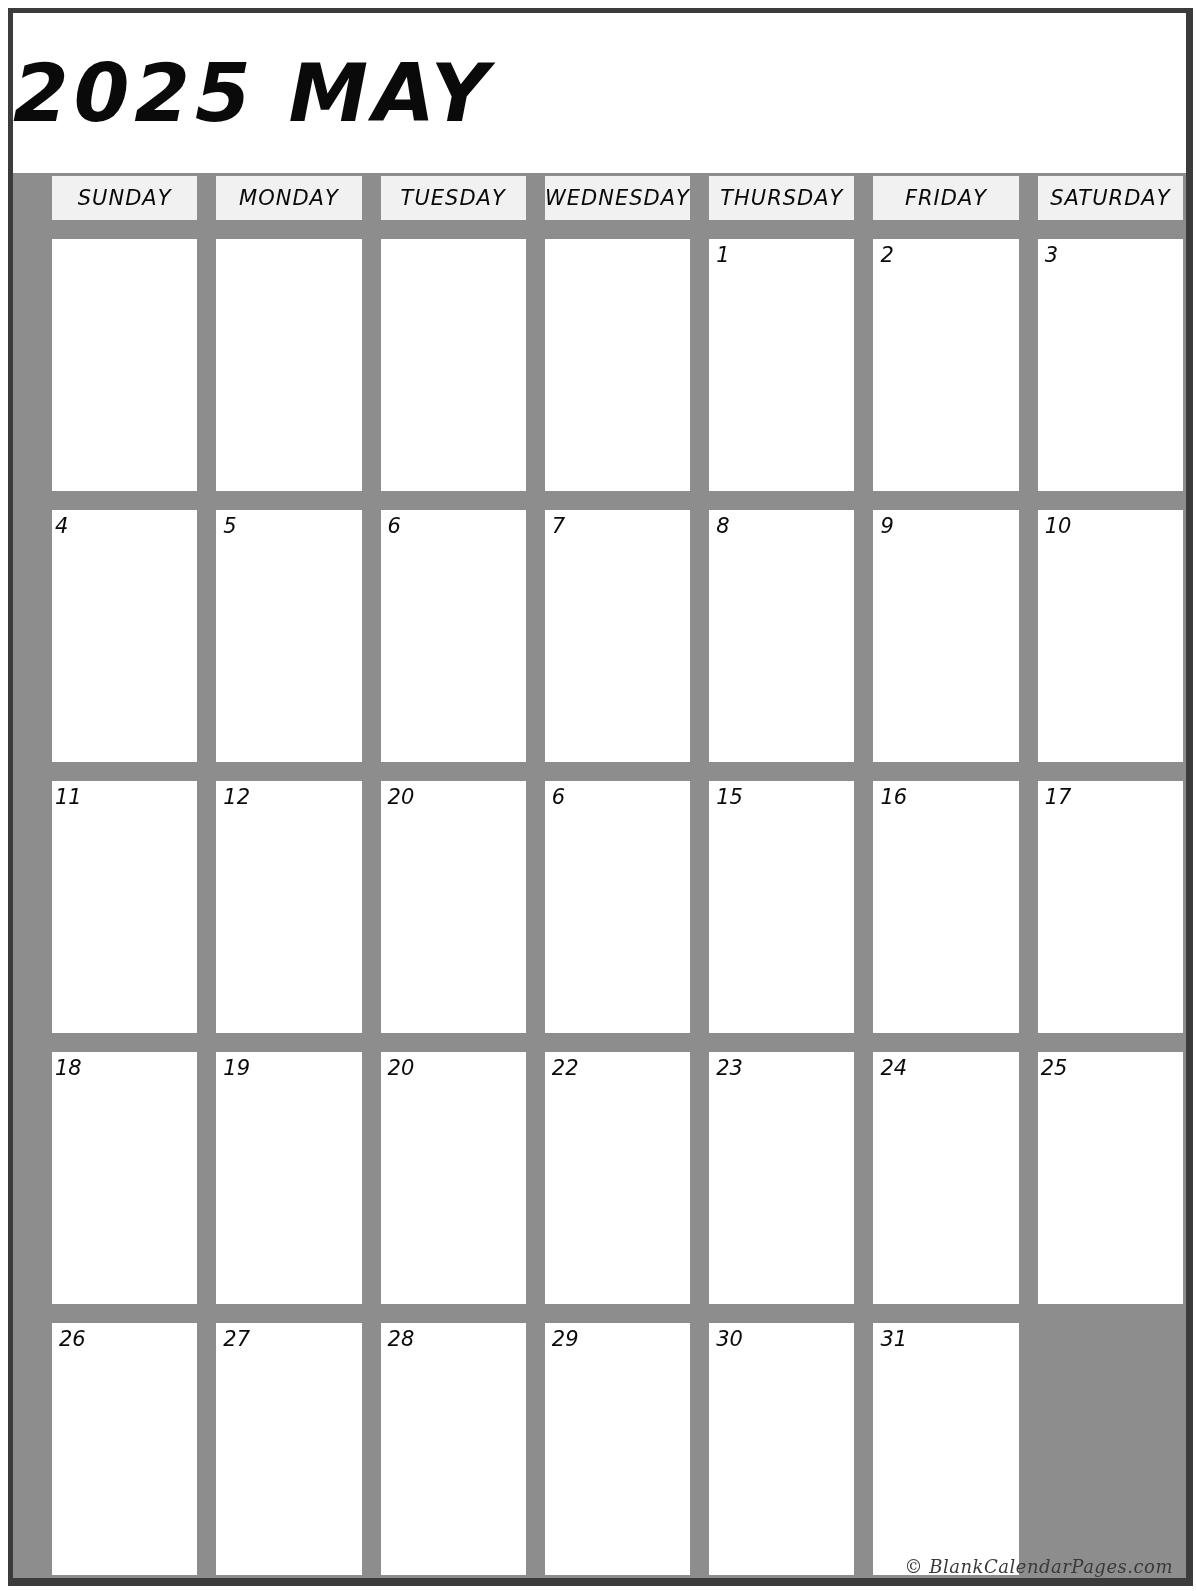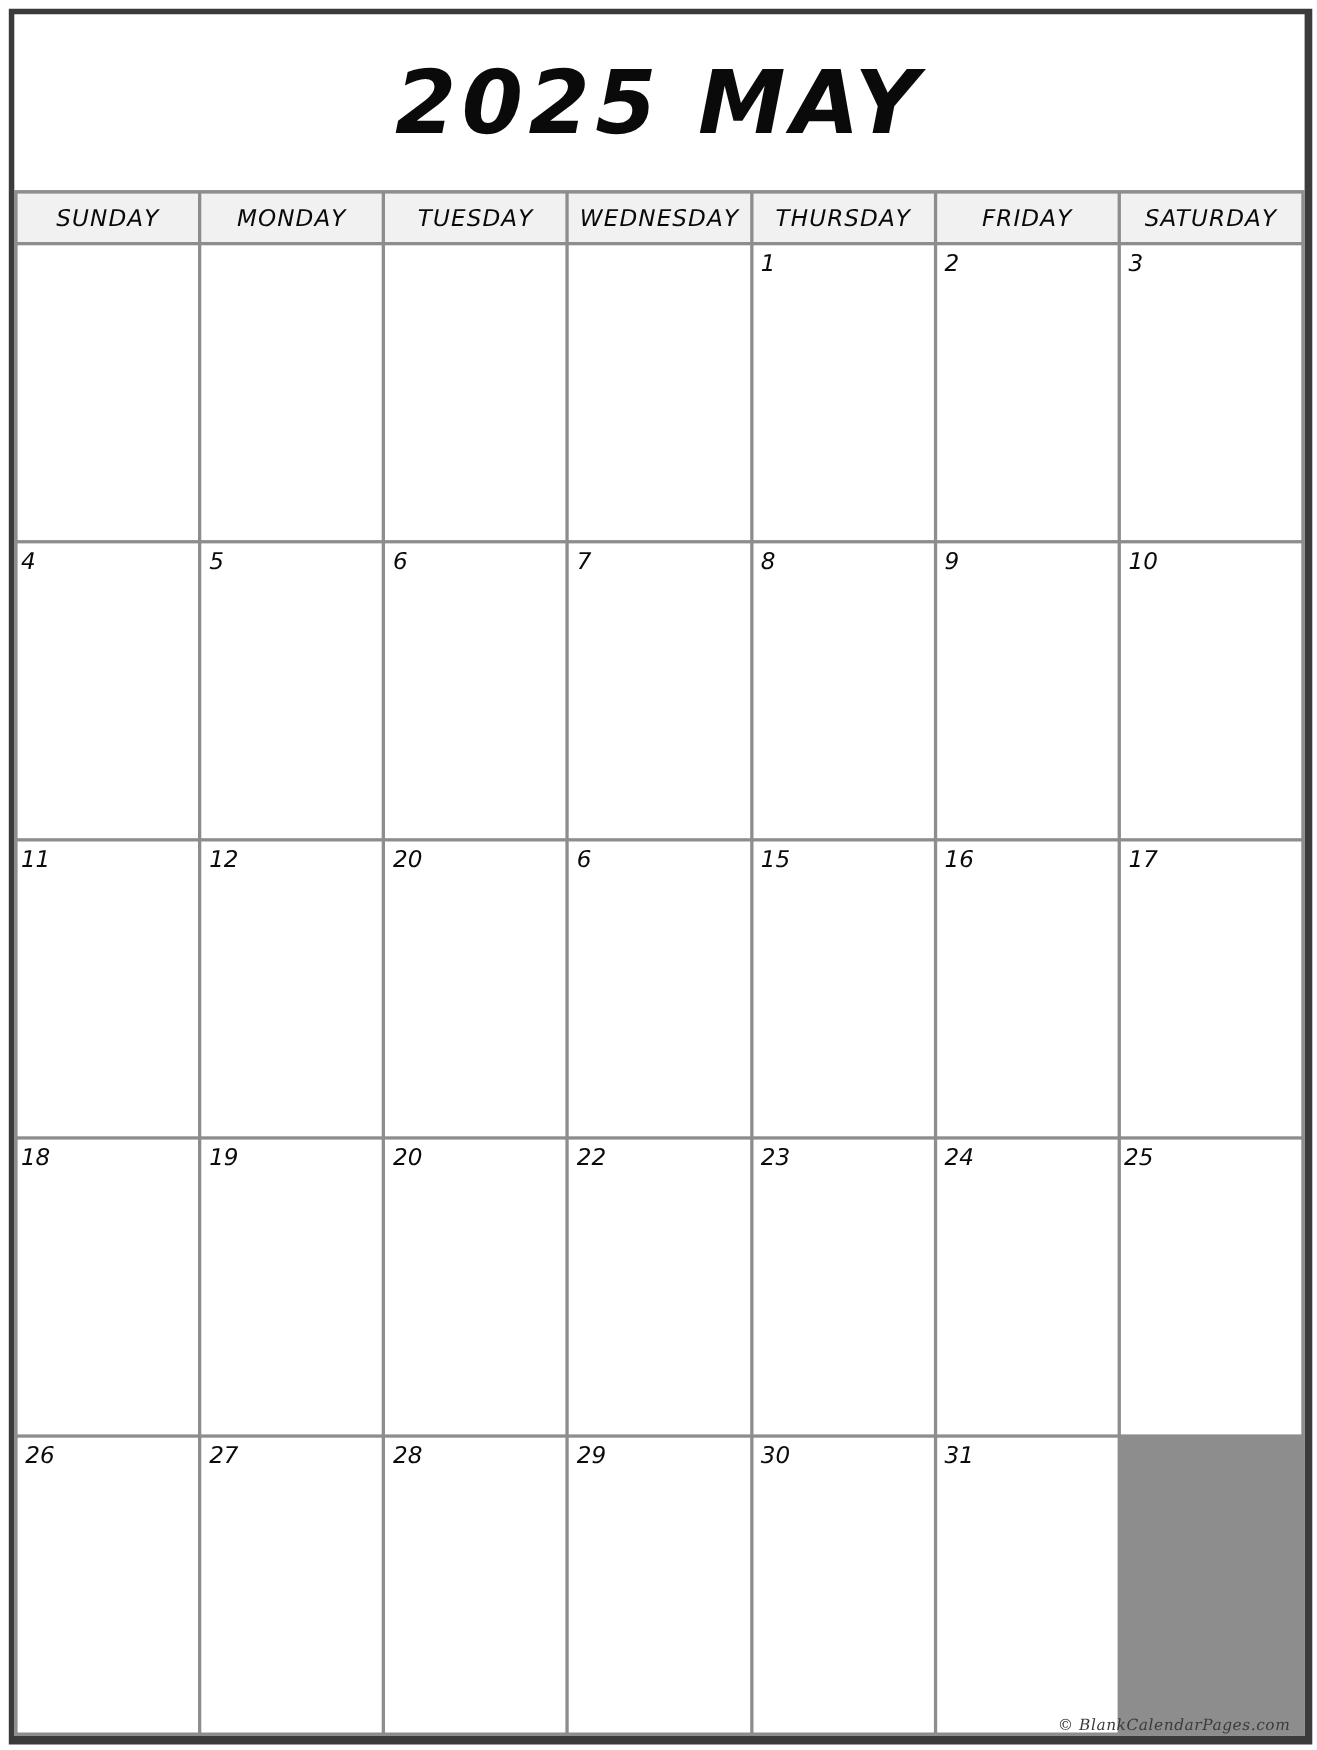"2025 MAY" .title-area { justify-content: center -> none }
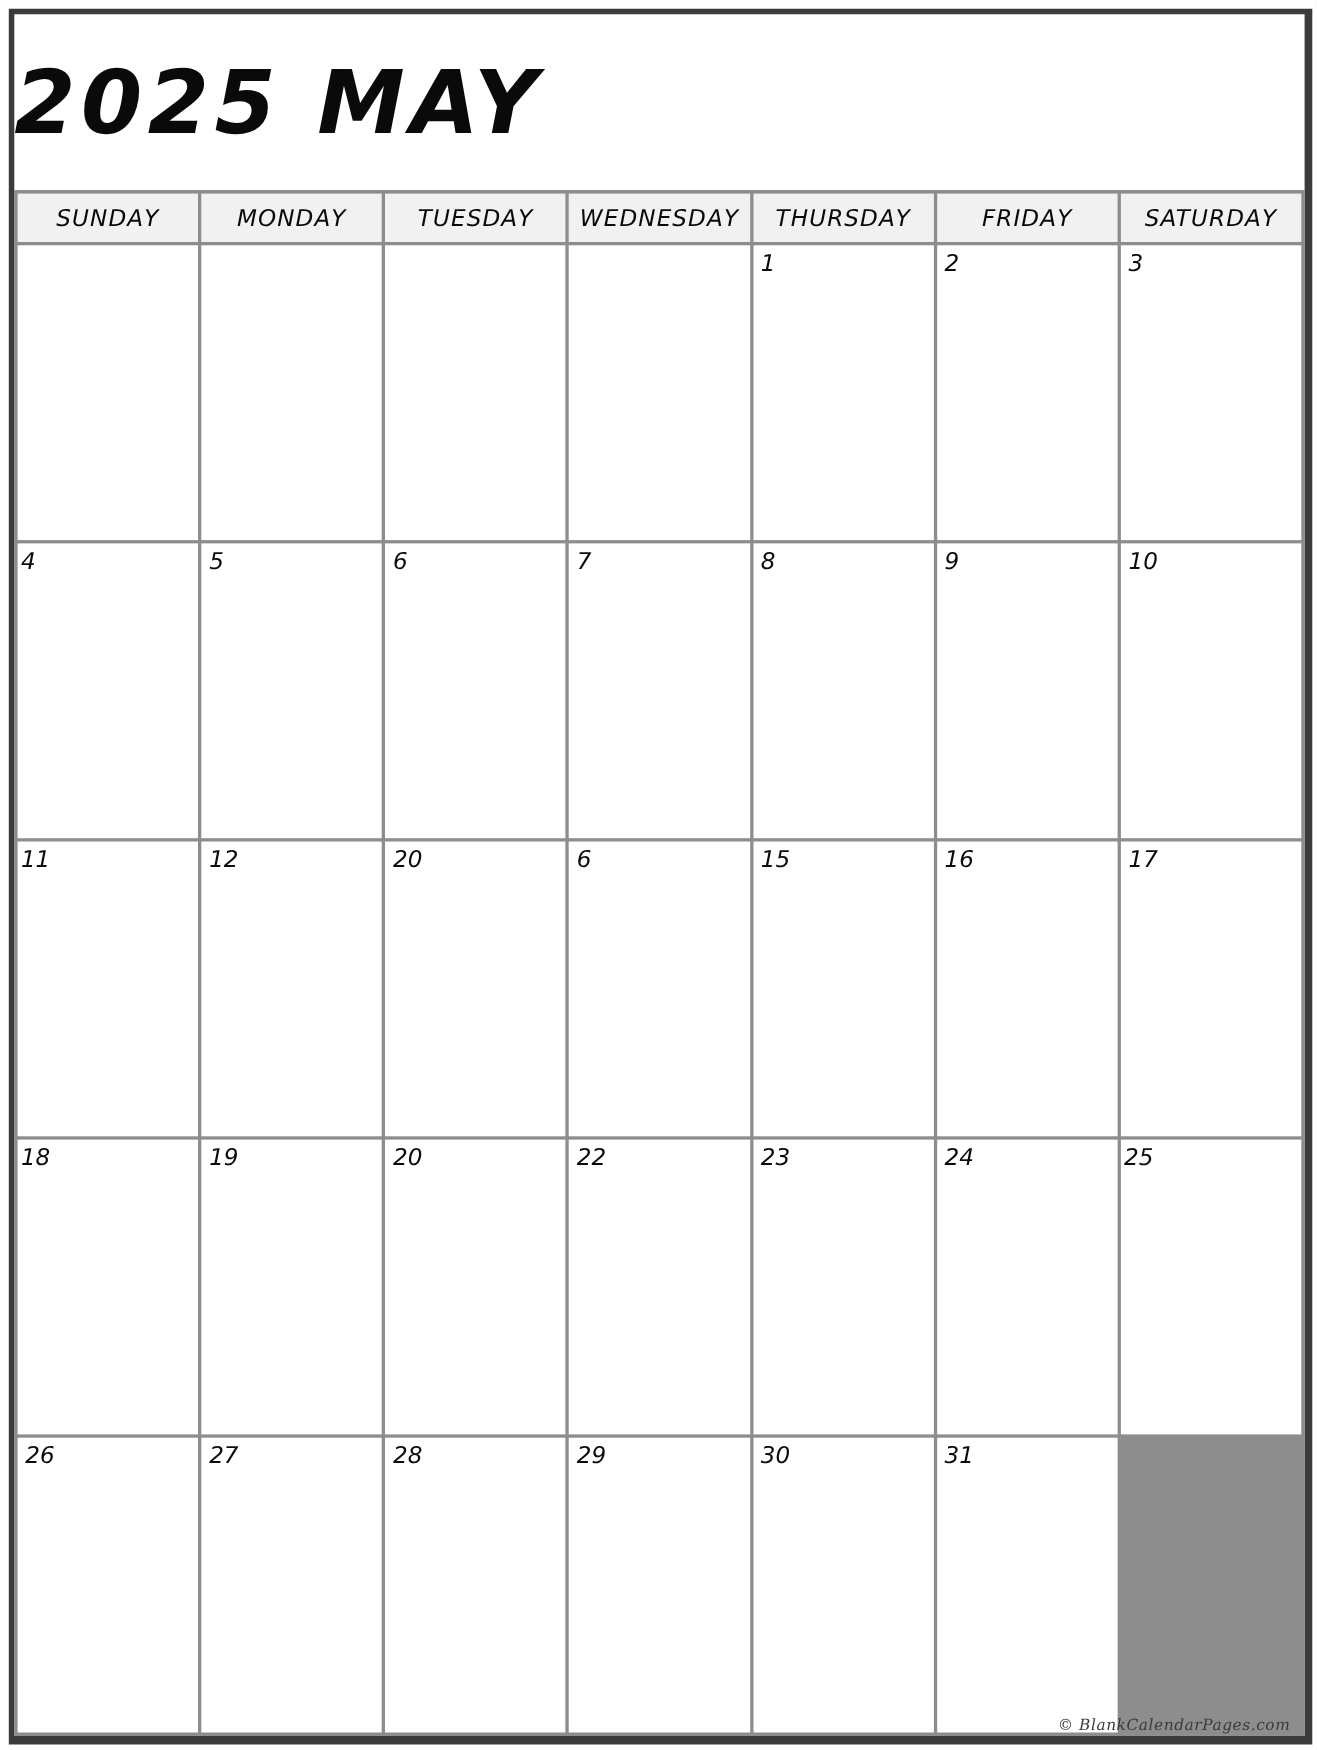"SUNDAY" .grid { gap: 3px -> 19px; padding-left: none -> 36px }
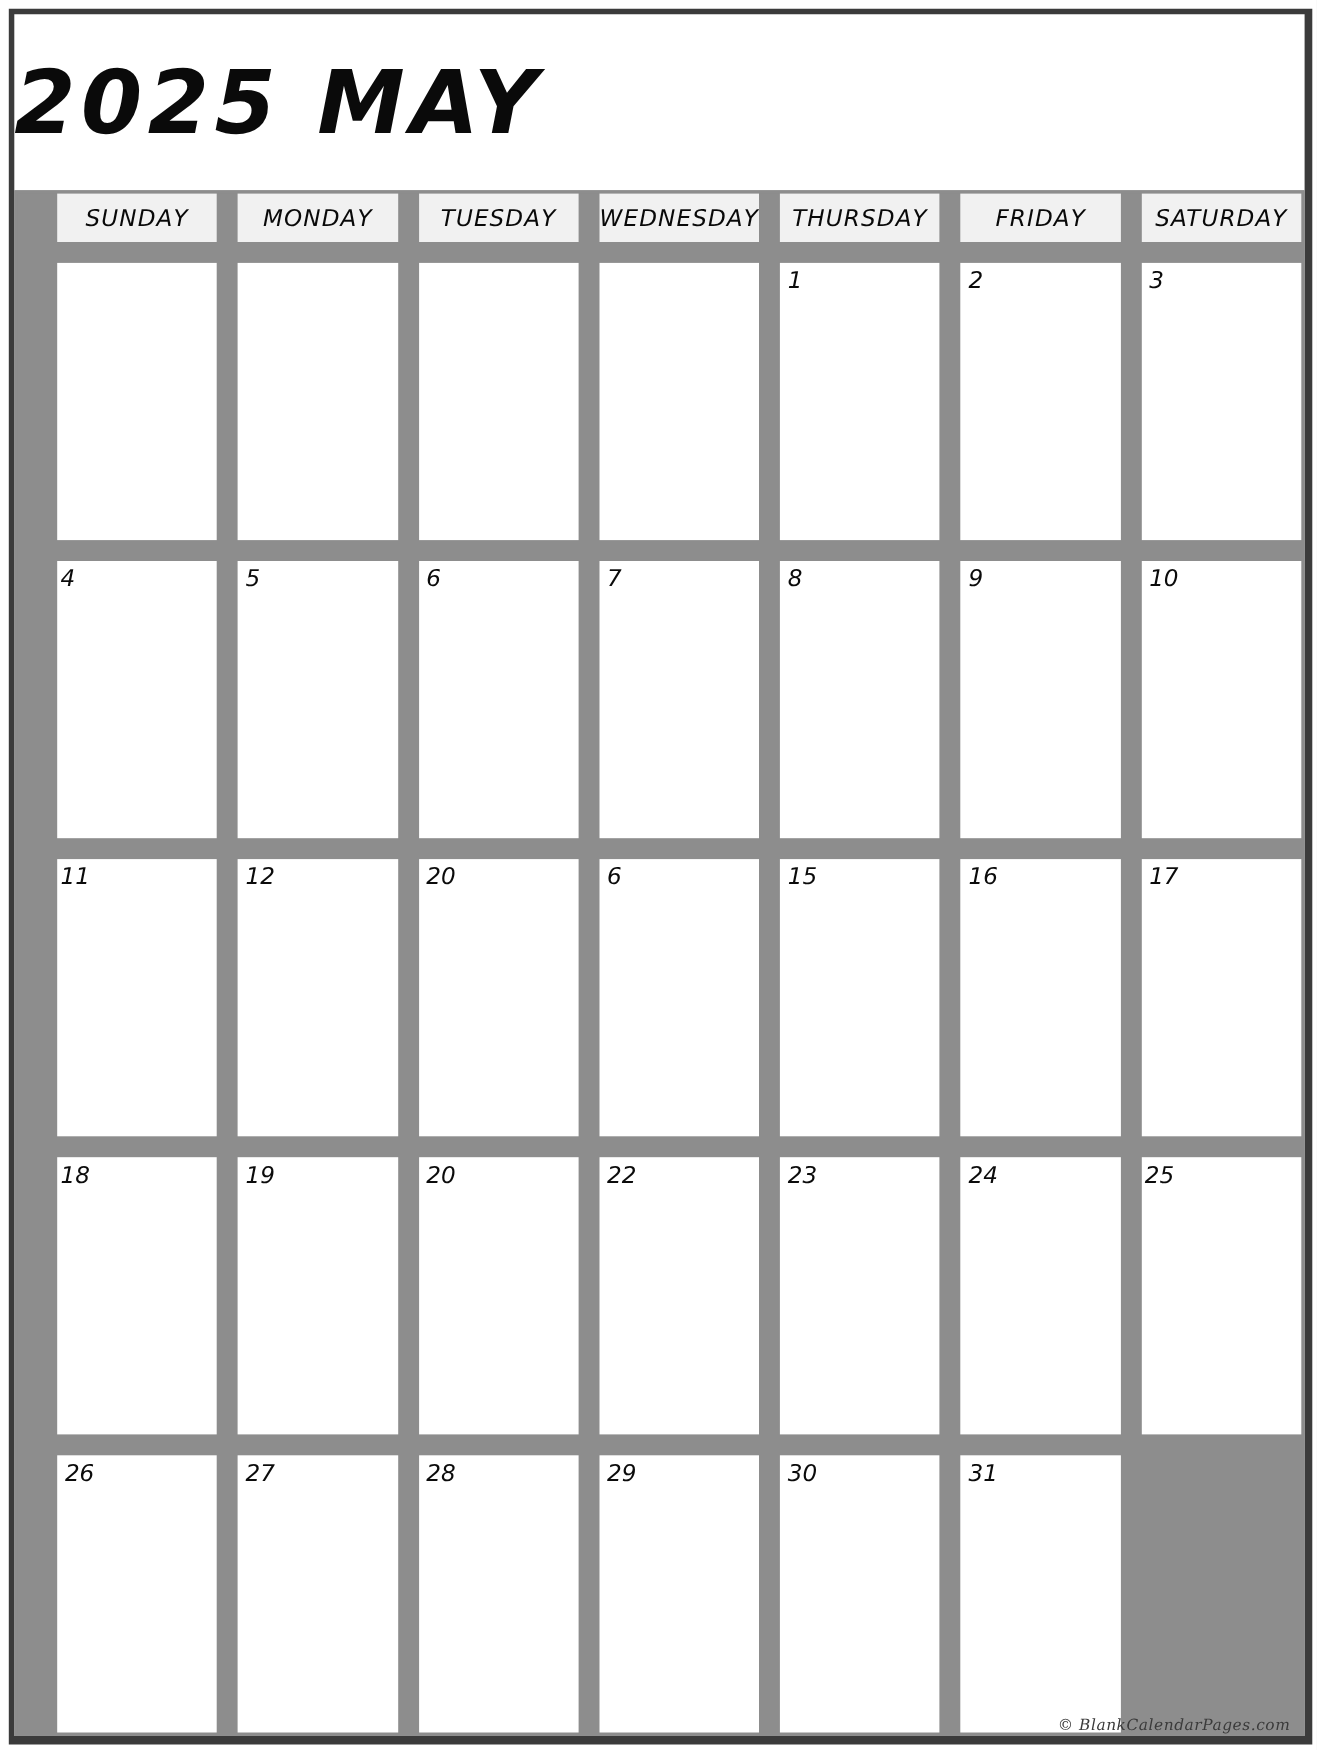"© BlankCalendarPages.com" .watermark { font-size: 14px -> 18px }
